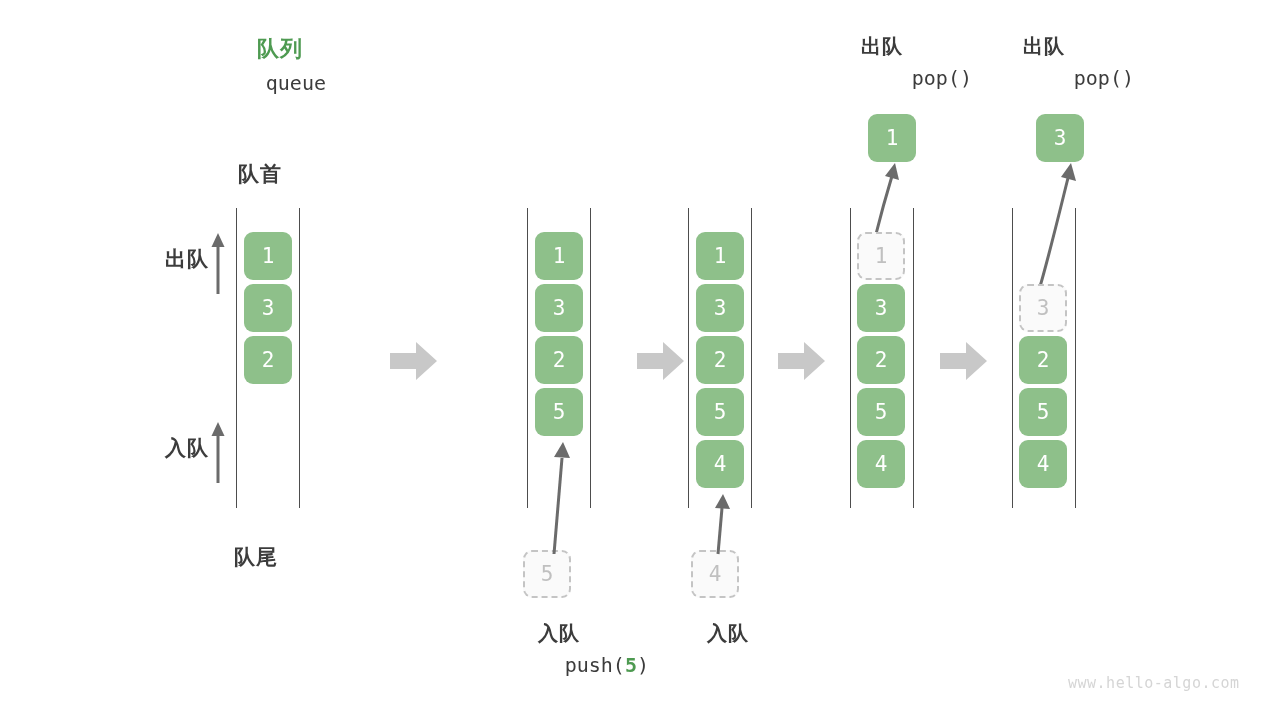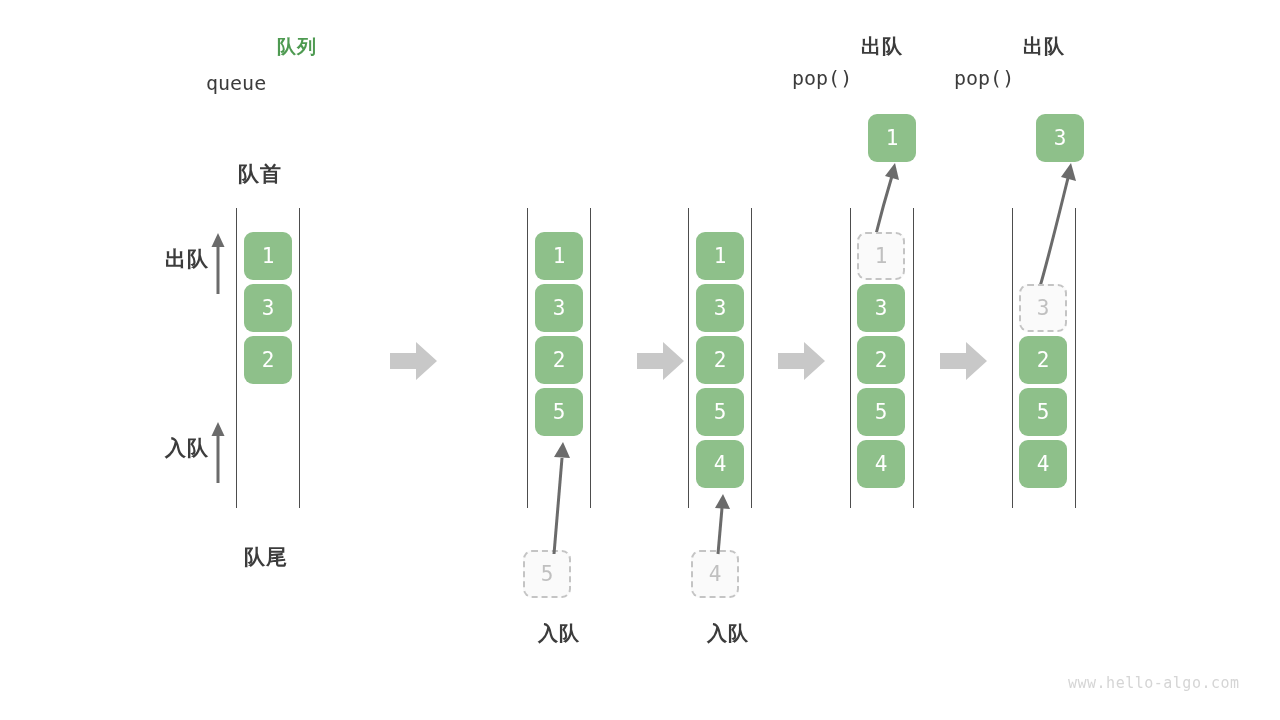"队列" div.abs { font-size: 19px -> 22px; left: 197px -> 220px; text-align: right -> none }
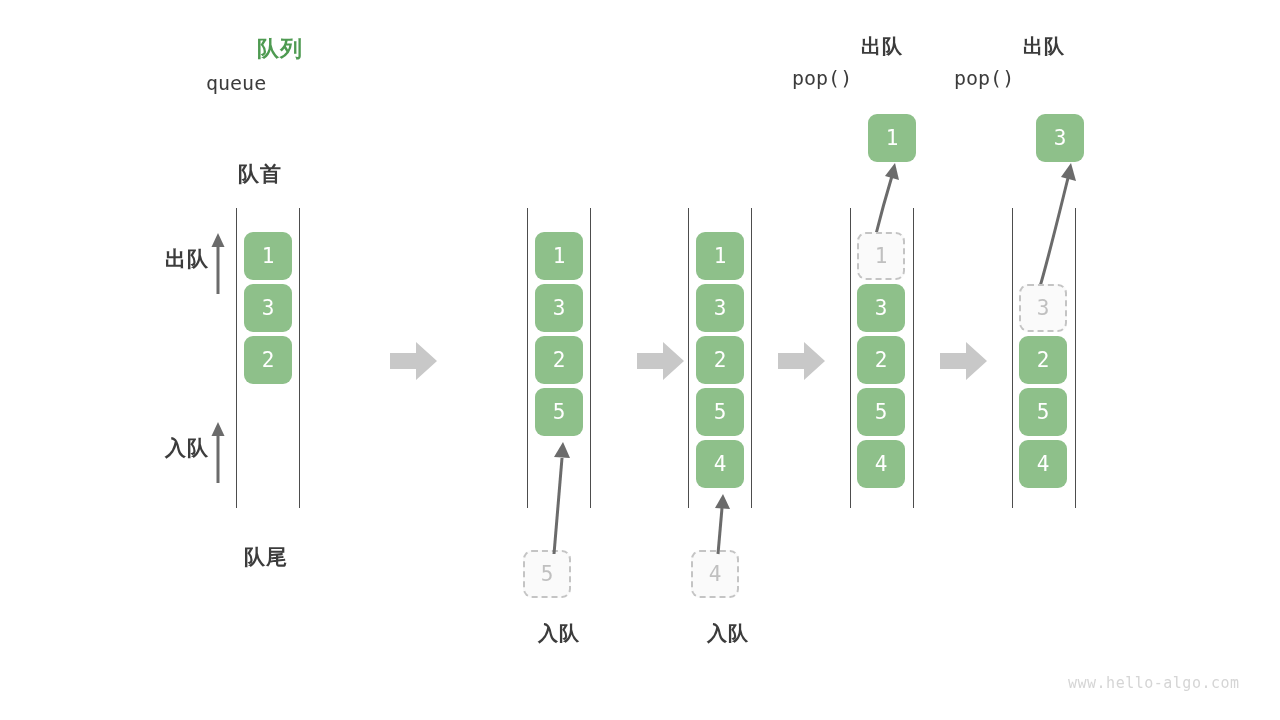"queue" .label-mono { text-align: left -> right }
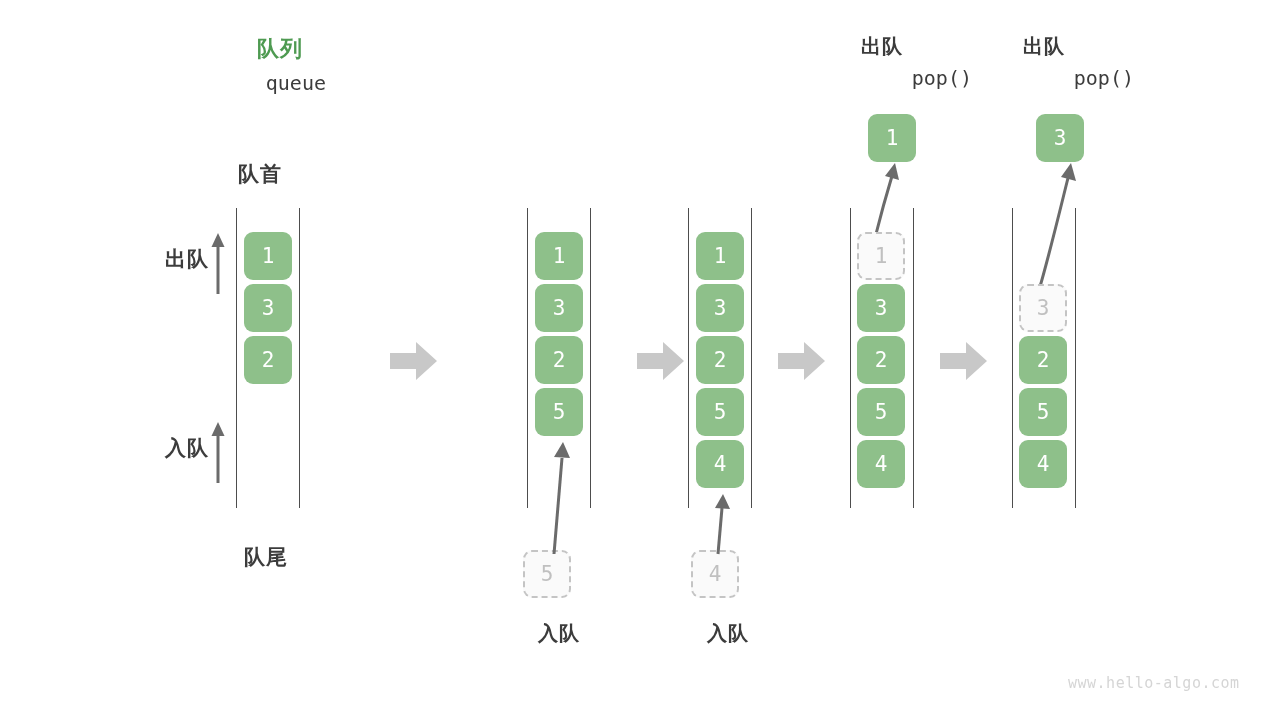"队尾" div.abs { left: 206px -> 196px }
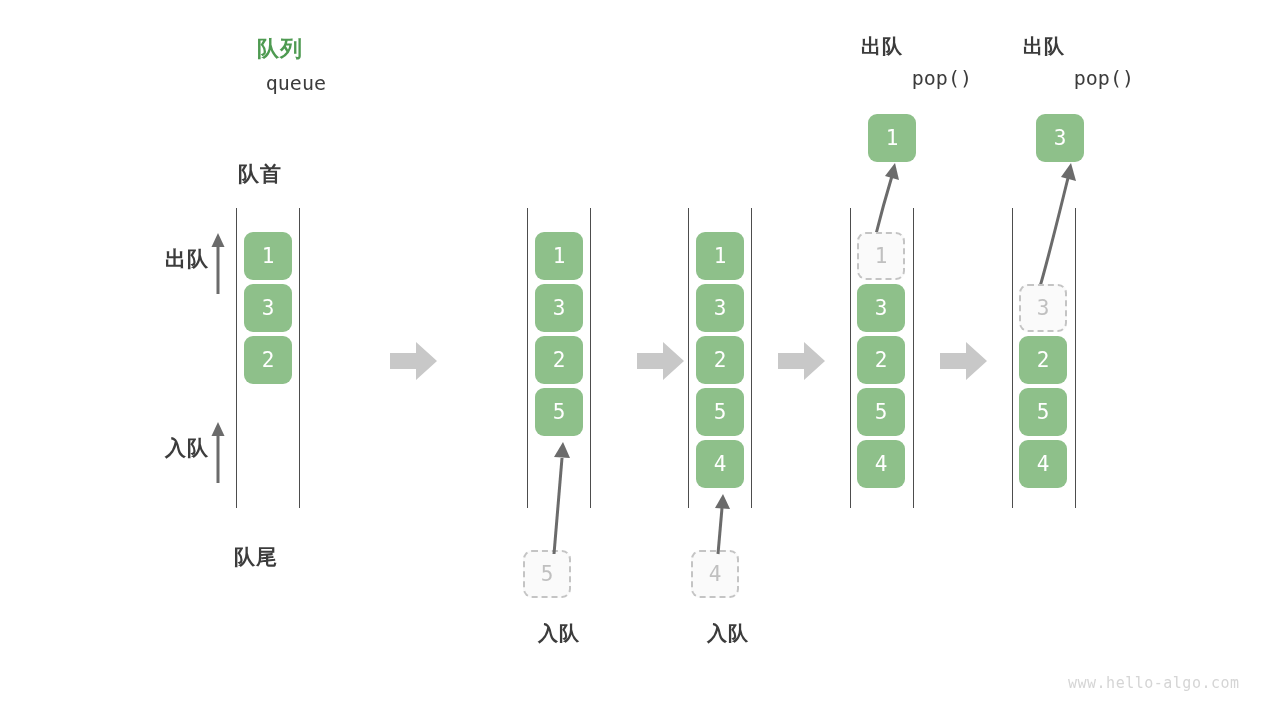"push(5)" div.label-mono { html: none -> <div><span>push(</span><span>5</span><span>)</span></div> }
